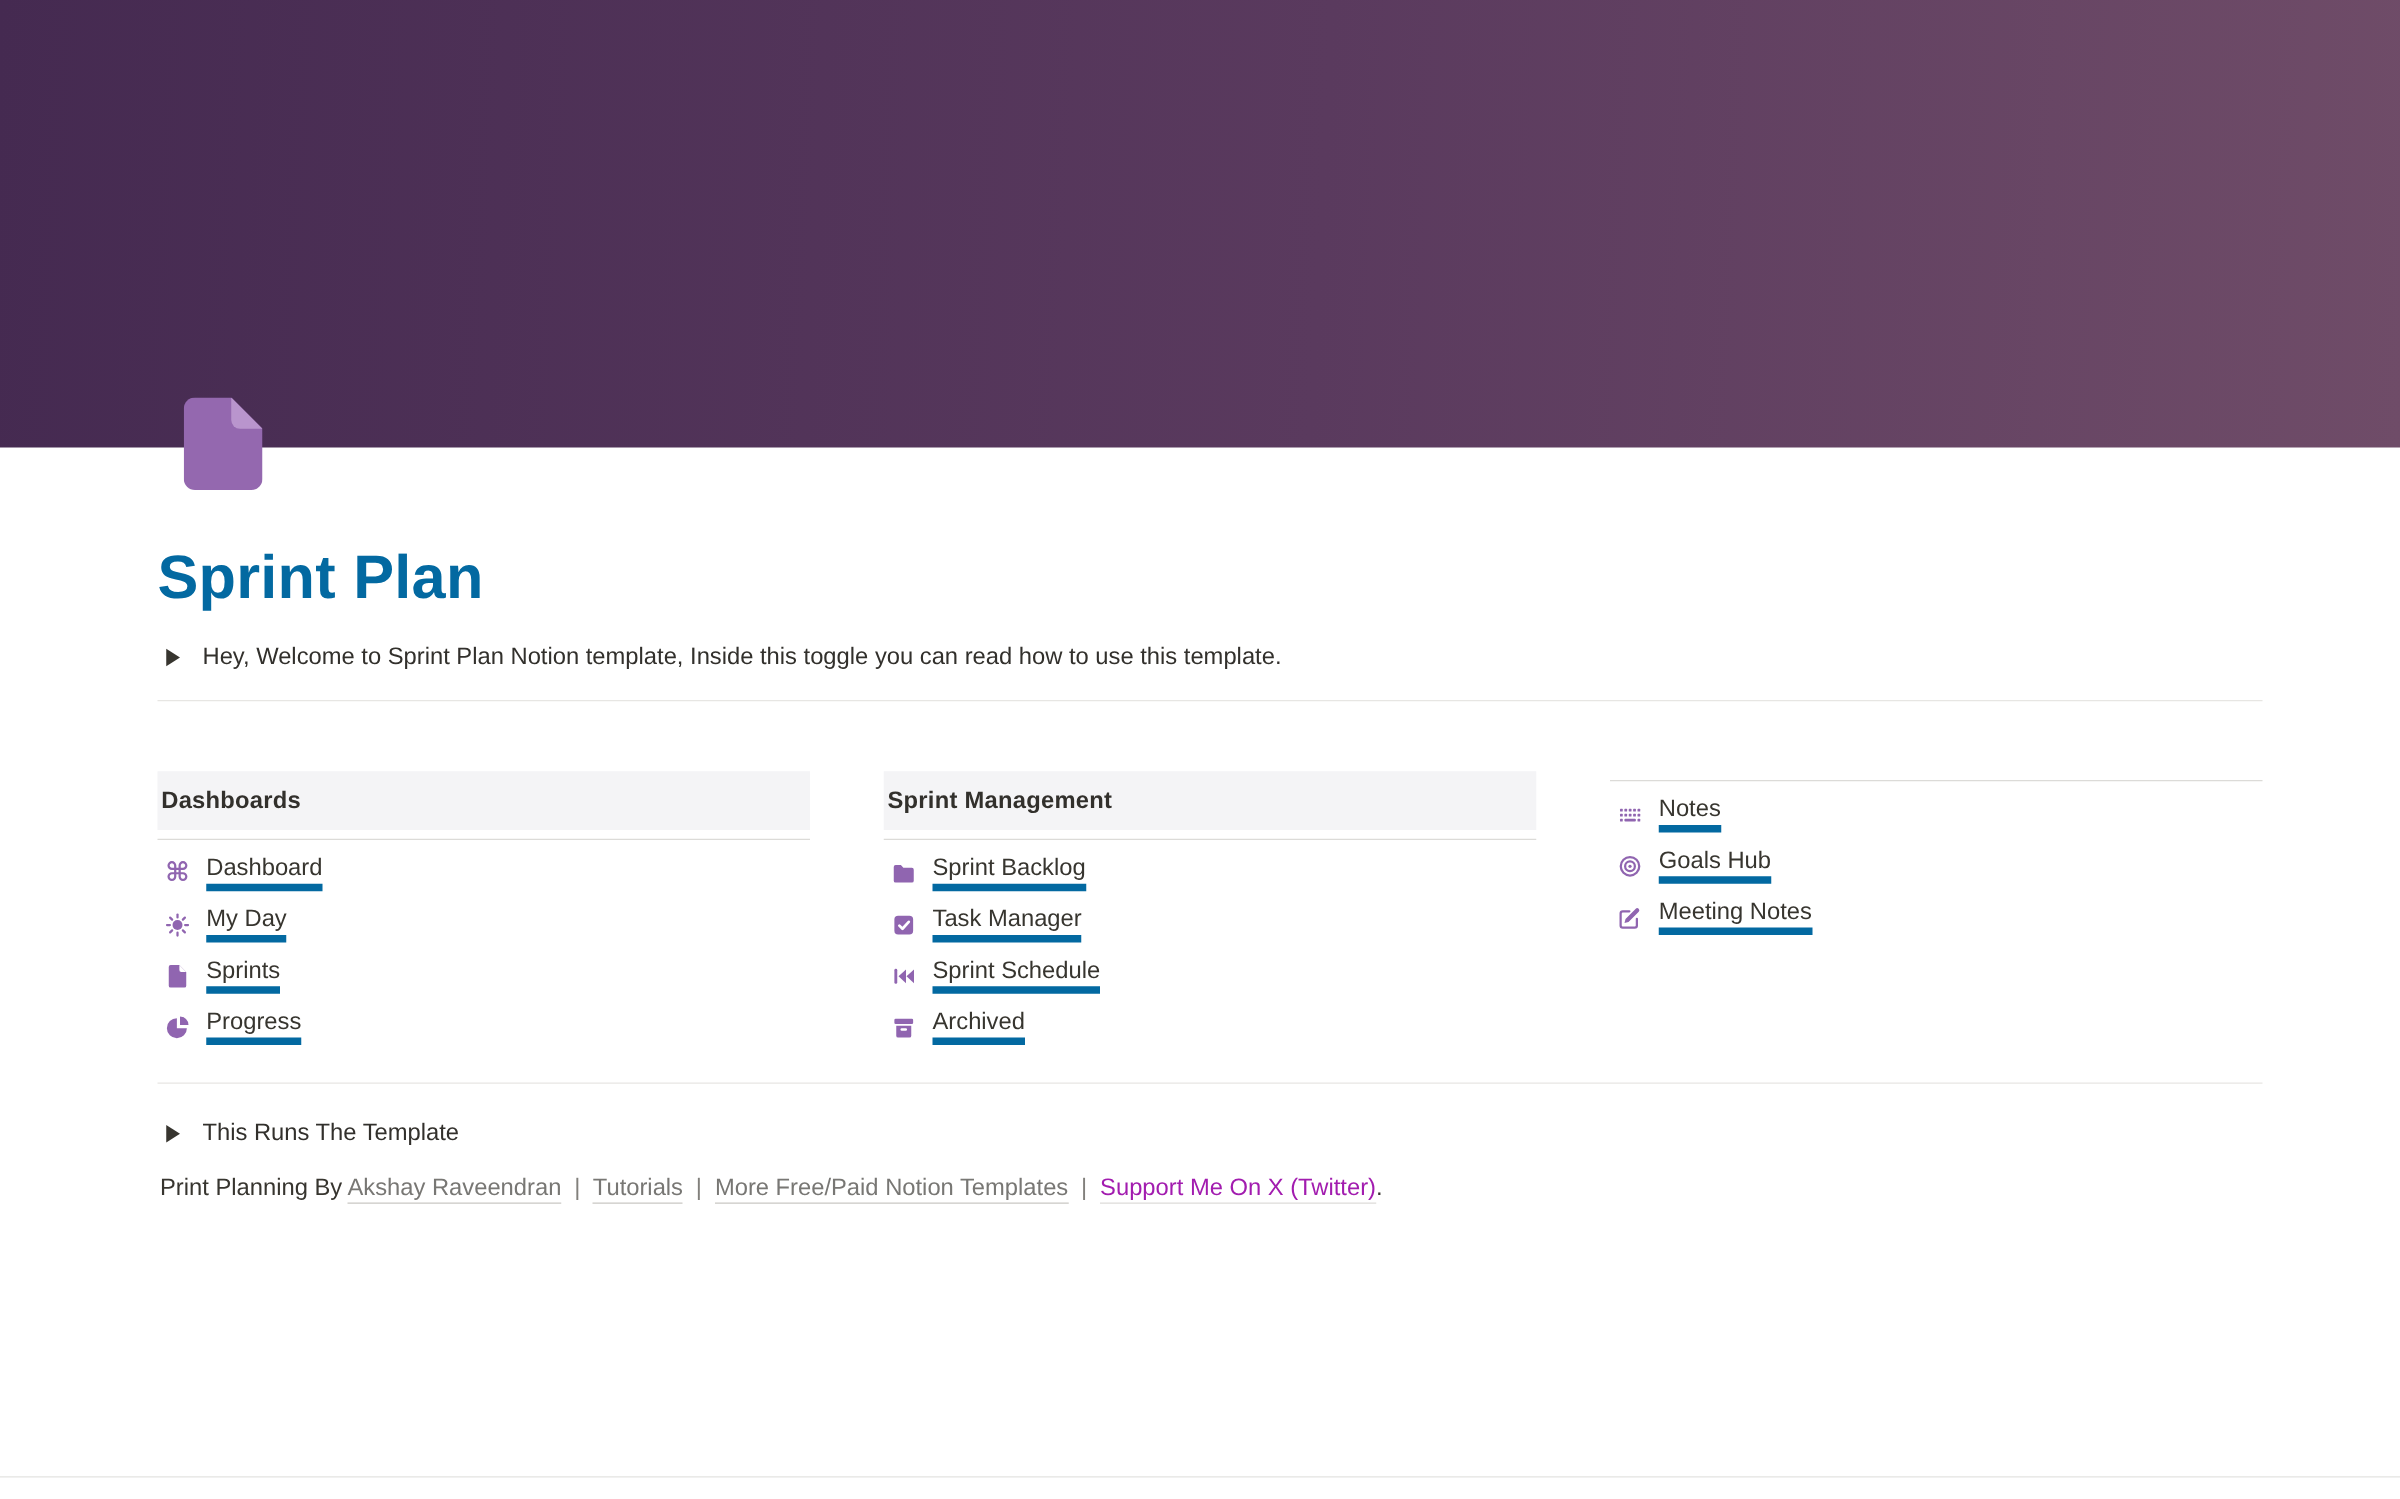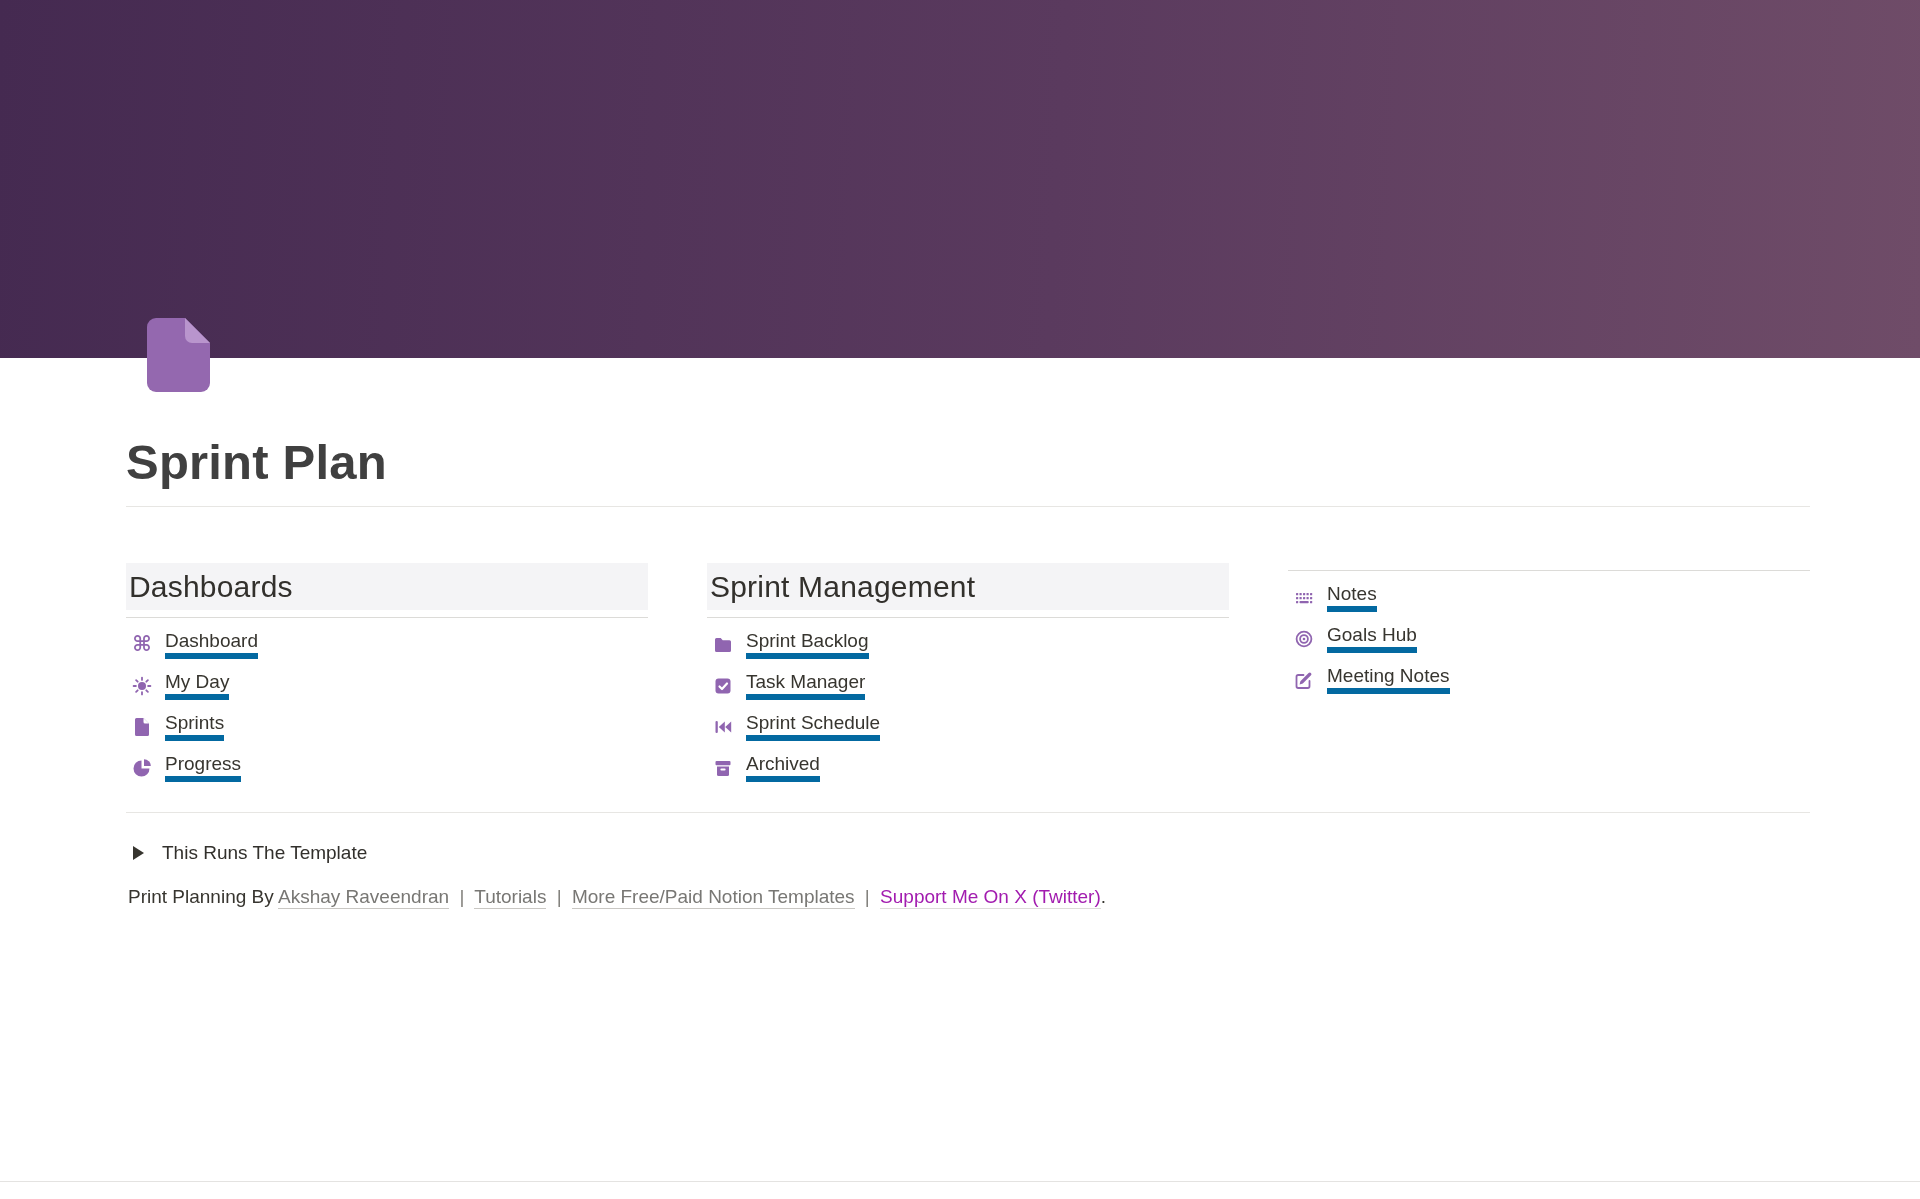"Sprint Plan" .page-title { color: #404040 -> #0369a1 }
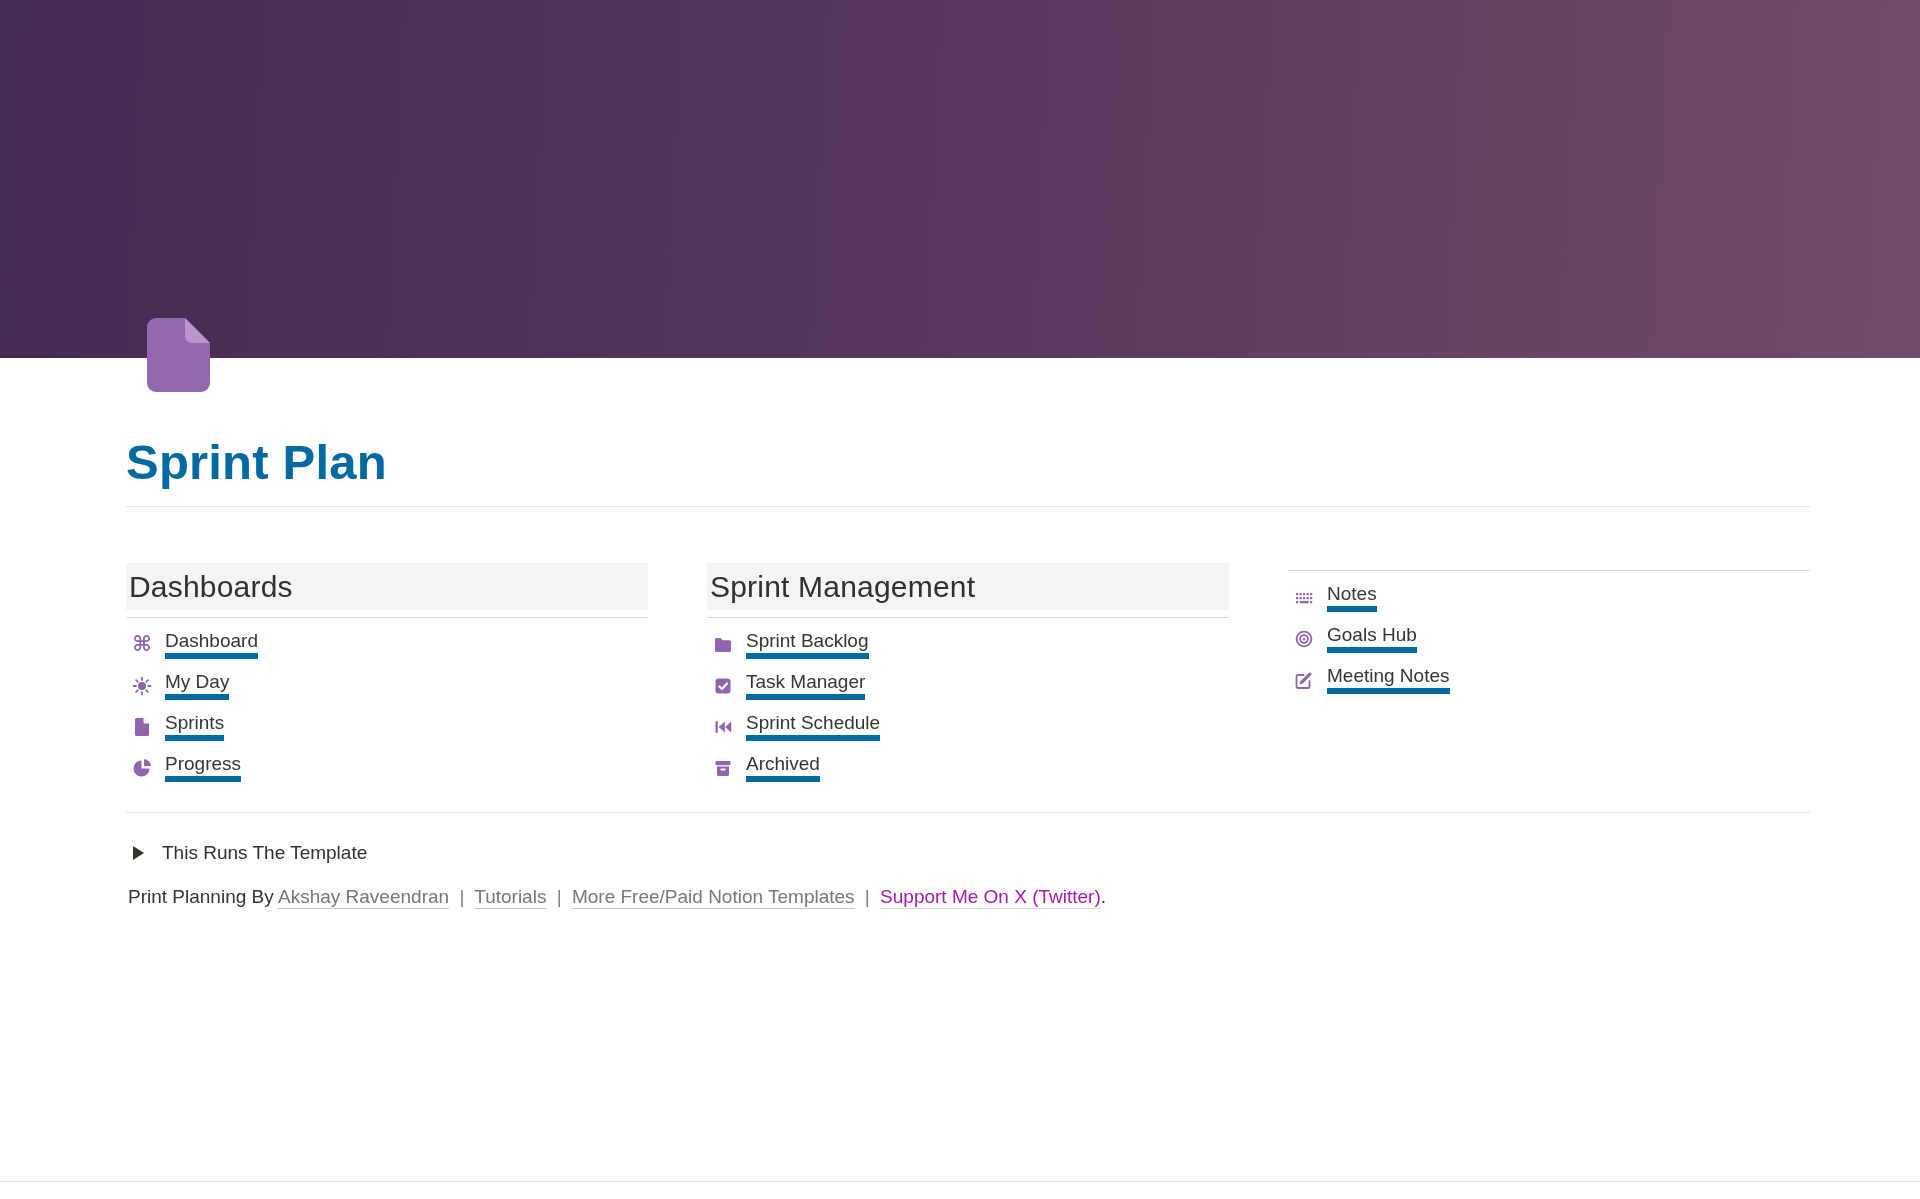"Hey, Welcome to Sprint Plan" div.toggle-row { html: none -> <div> <span></span> <span>Hey, Welcome to Sprint Plan Notion template, Inside this toggle you can read how to use this template.</span> </div> }
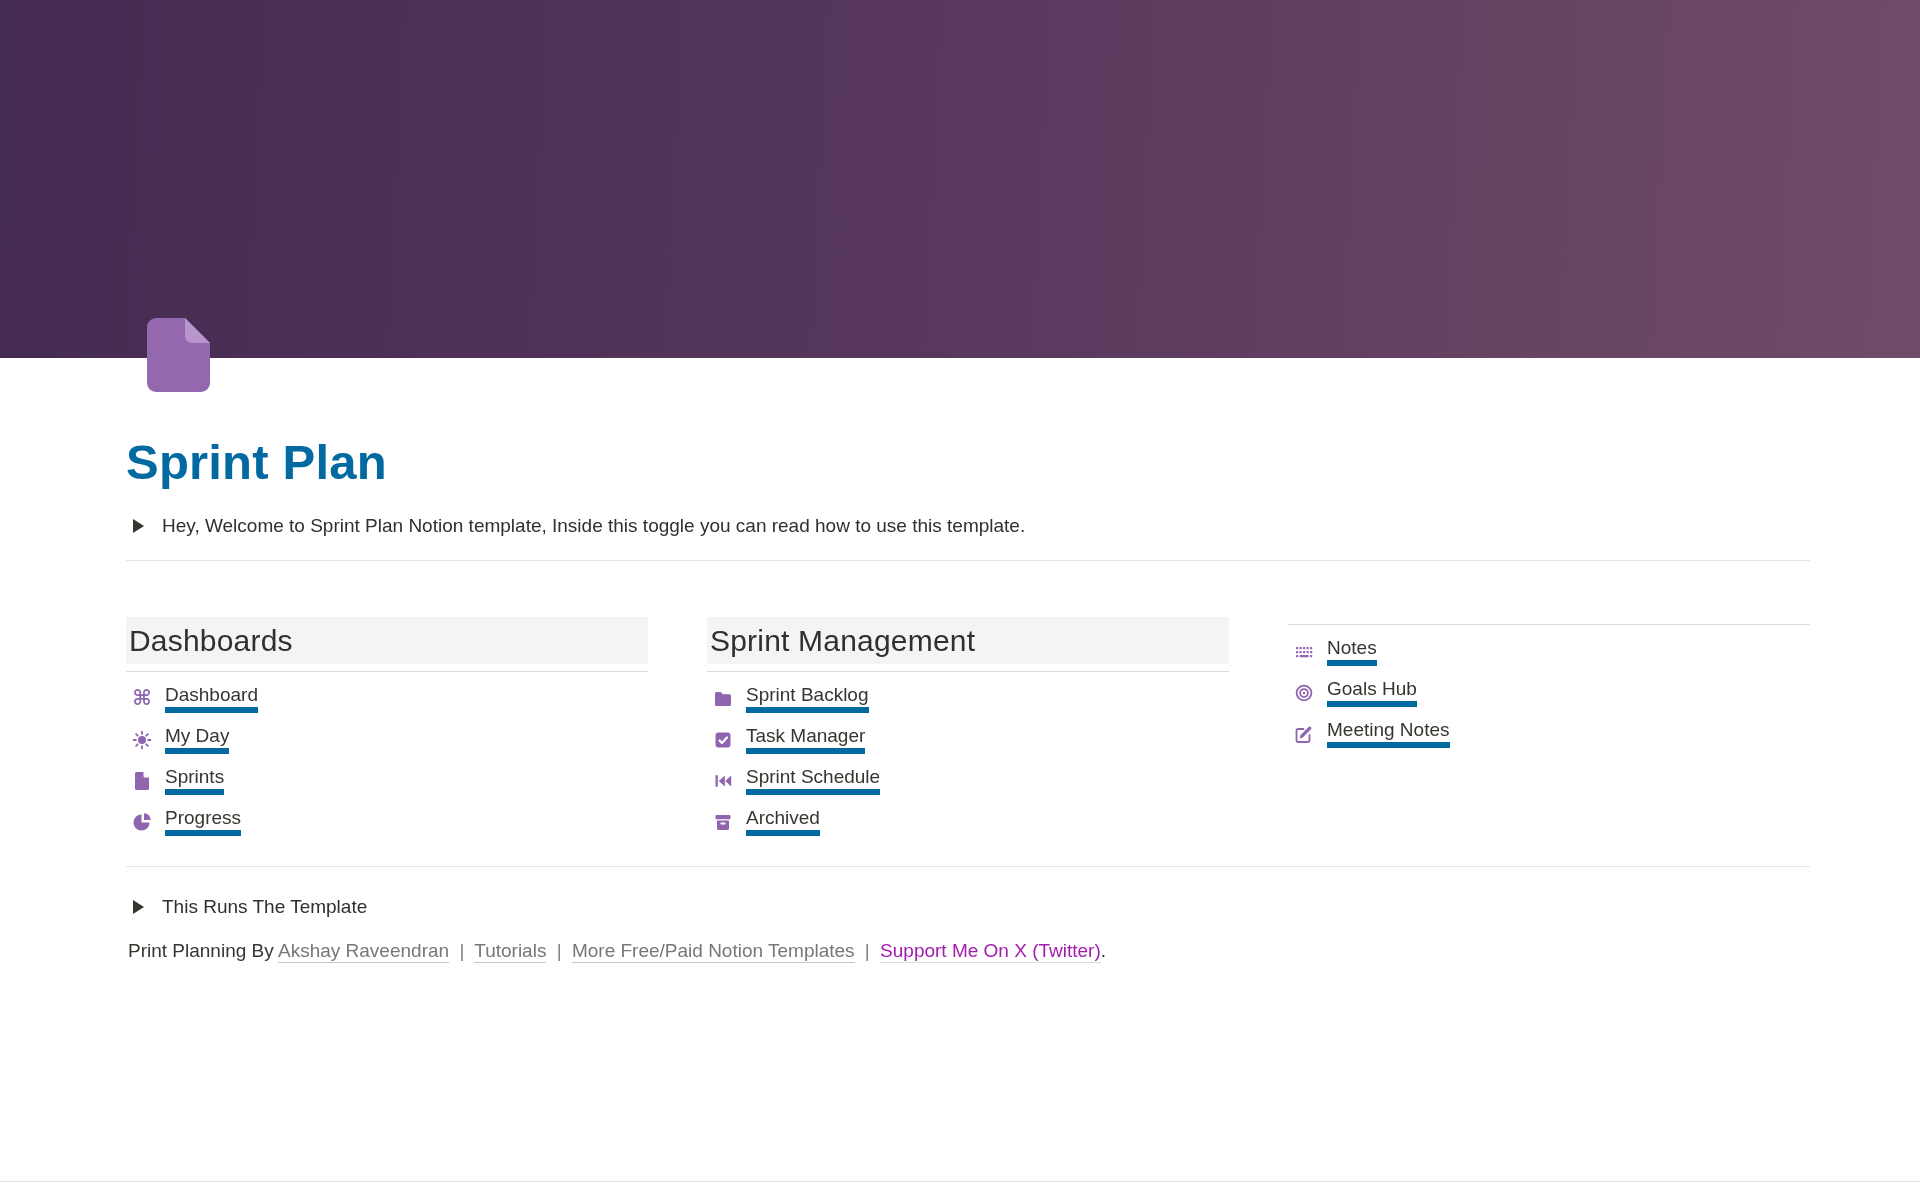"Dashboards" .col-header h2 { font-size: 30px -> 19px; font-weight: 400 -> 700 }
